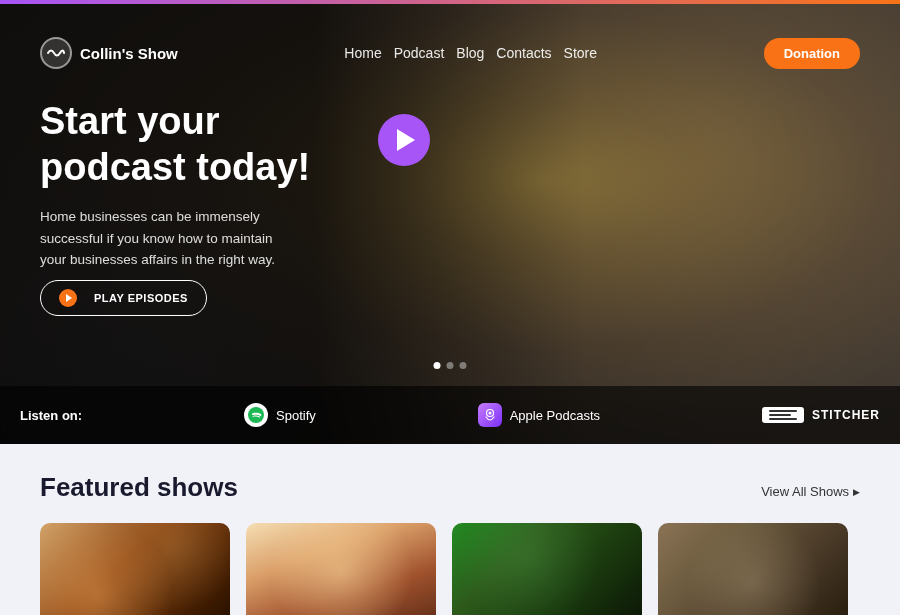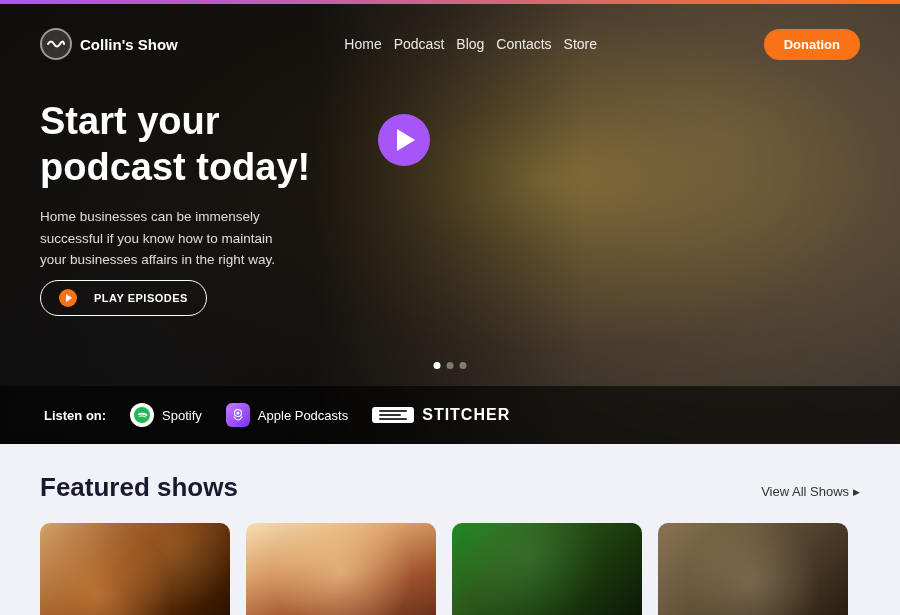"Collin's Show" nav { top: 12px -> 21px }
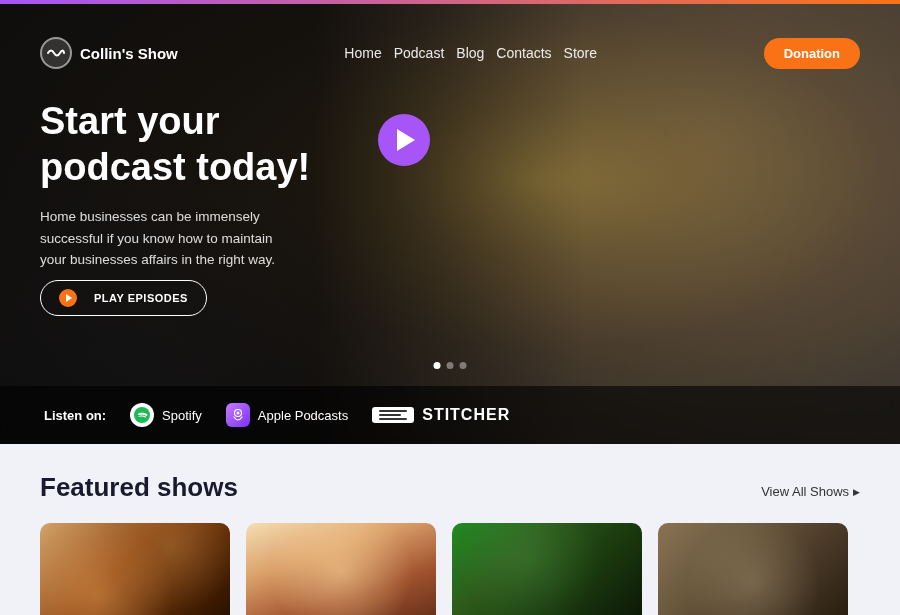"Listen on:" .listen-bar { gap: 24px -> 56px; justify-content: none -> space-between; padding: 0 44px -> 0 20px }
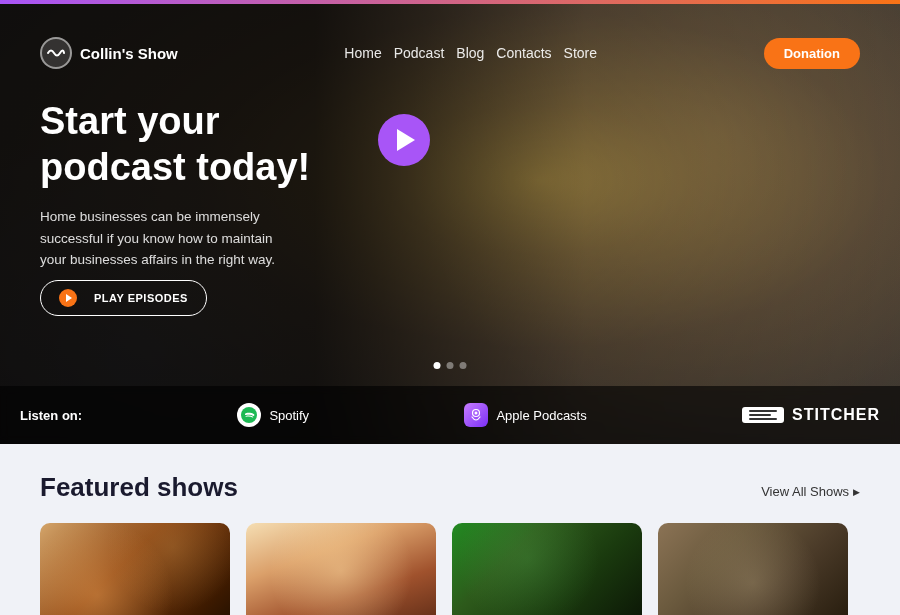"STITCHER" span { font-size: 16px -> 12px }
